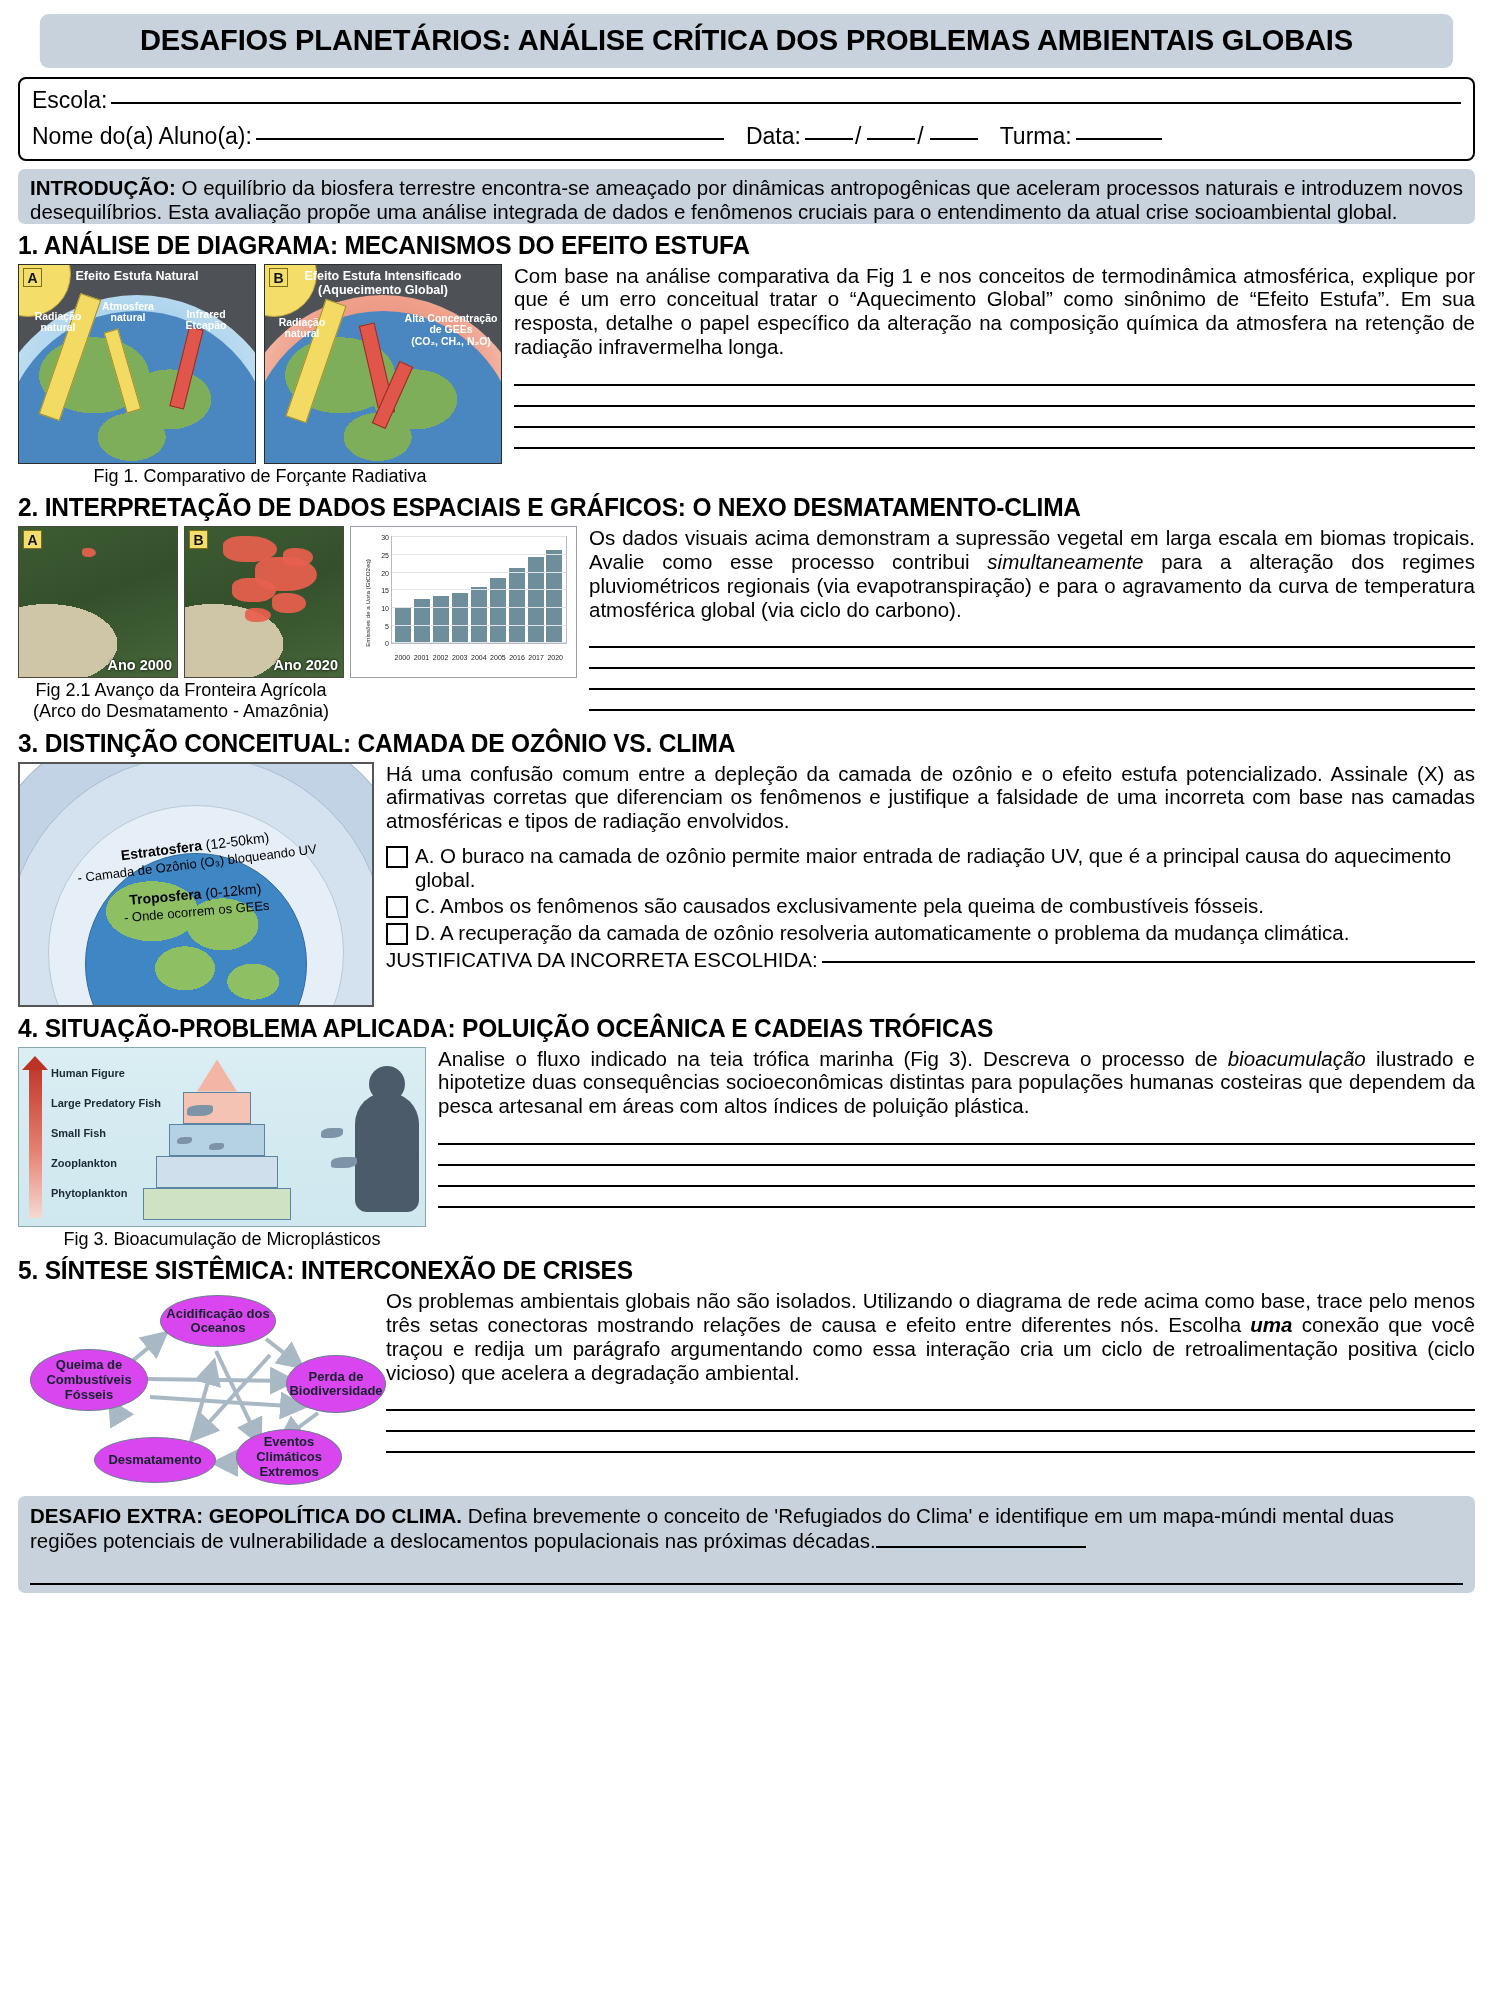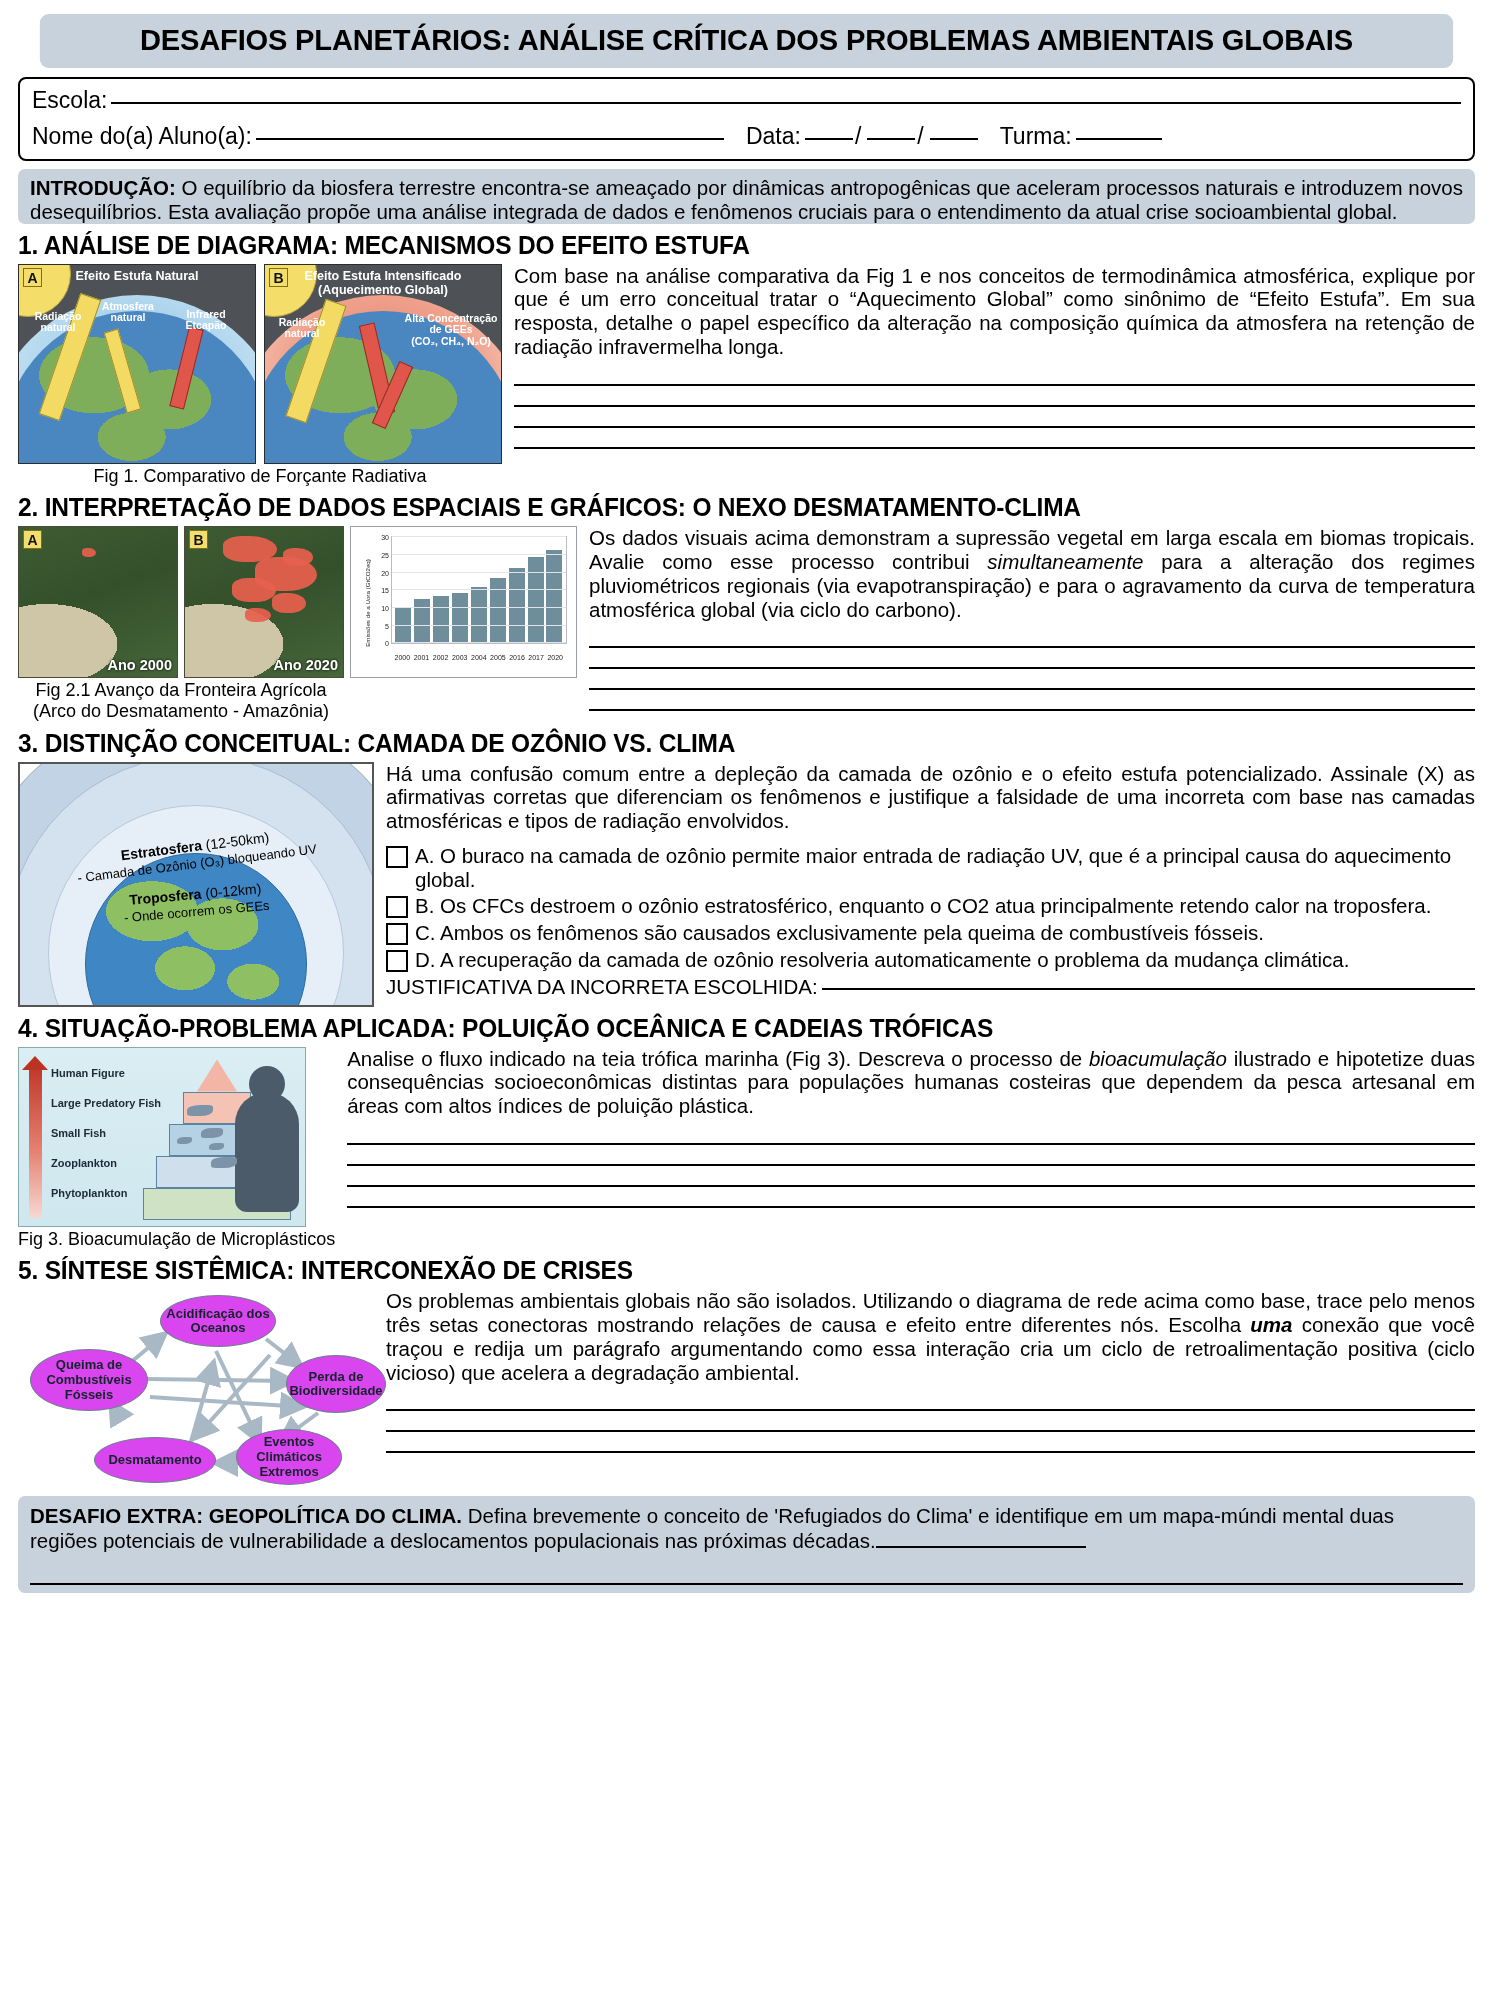"B. Os CFCs destroem o" div.mc-row { html: <div> <span></span> <span>B. Os CFCs destroem o ozônio estratosférico, enquanto o CO2 atua principalmente retendo calor na troposfera.</span> </div> -> none }
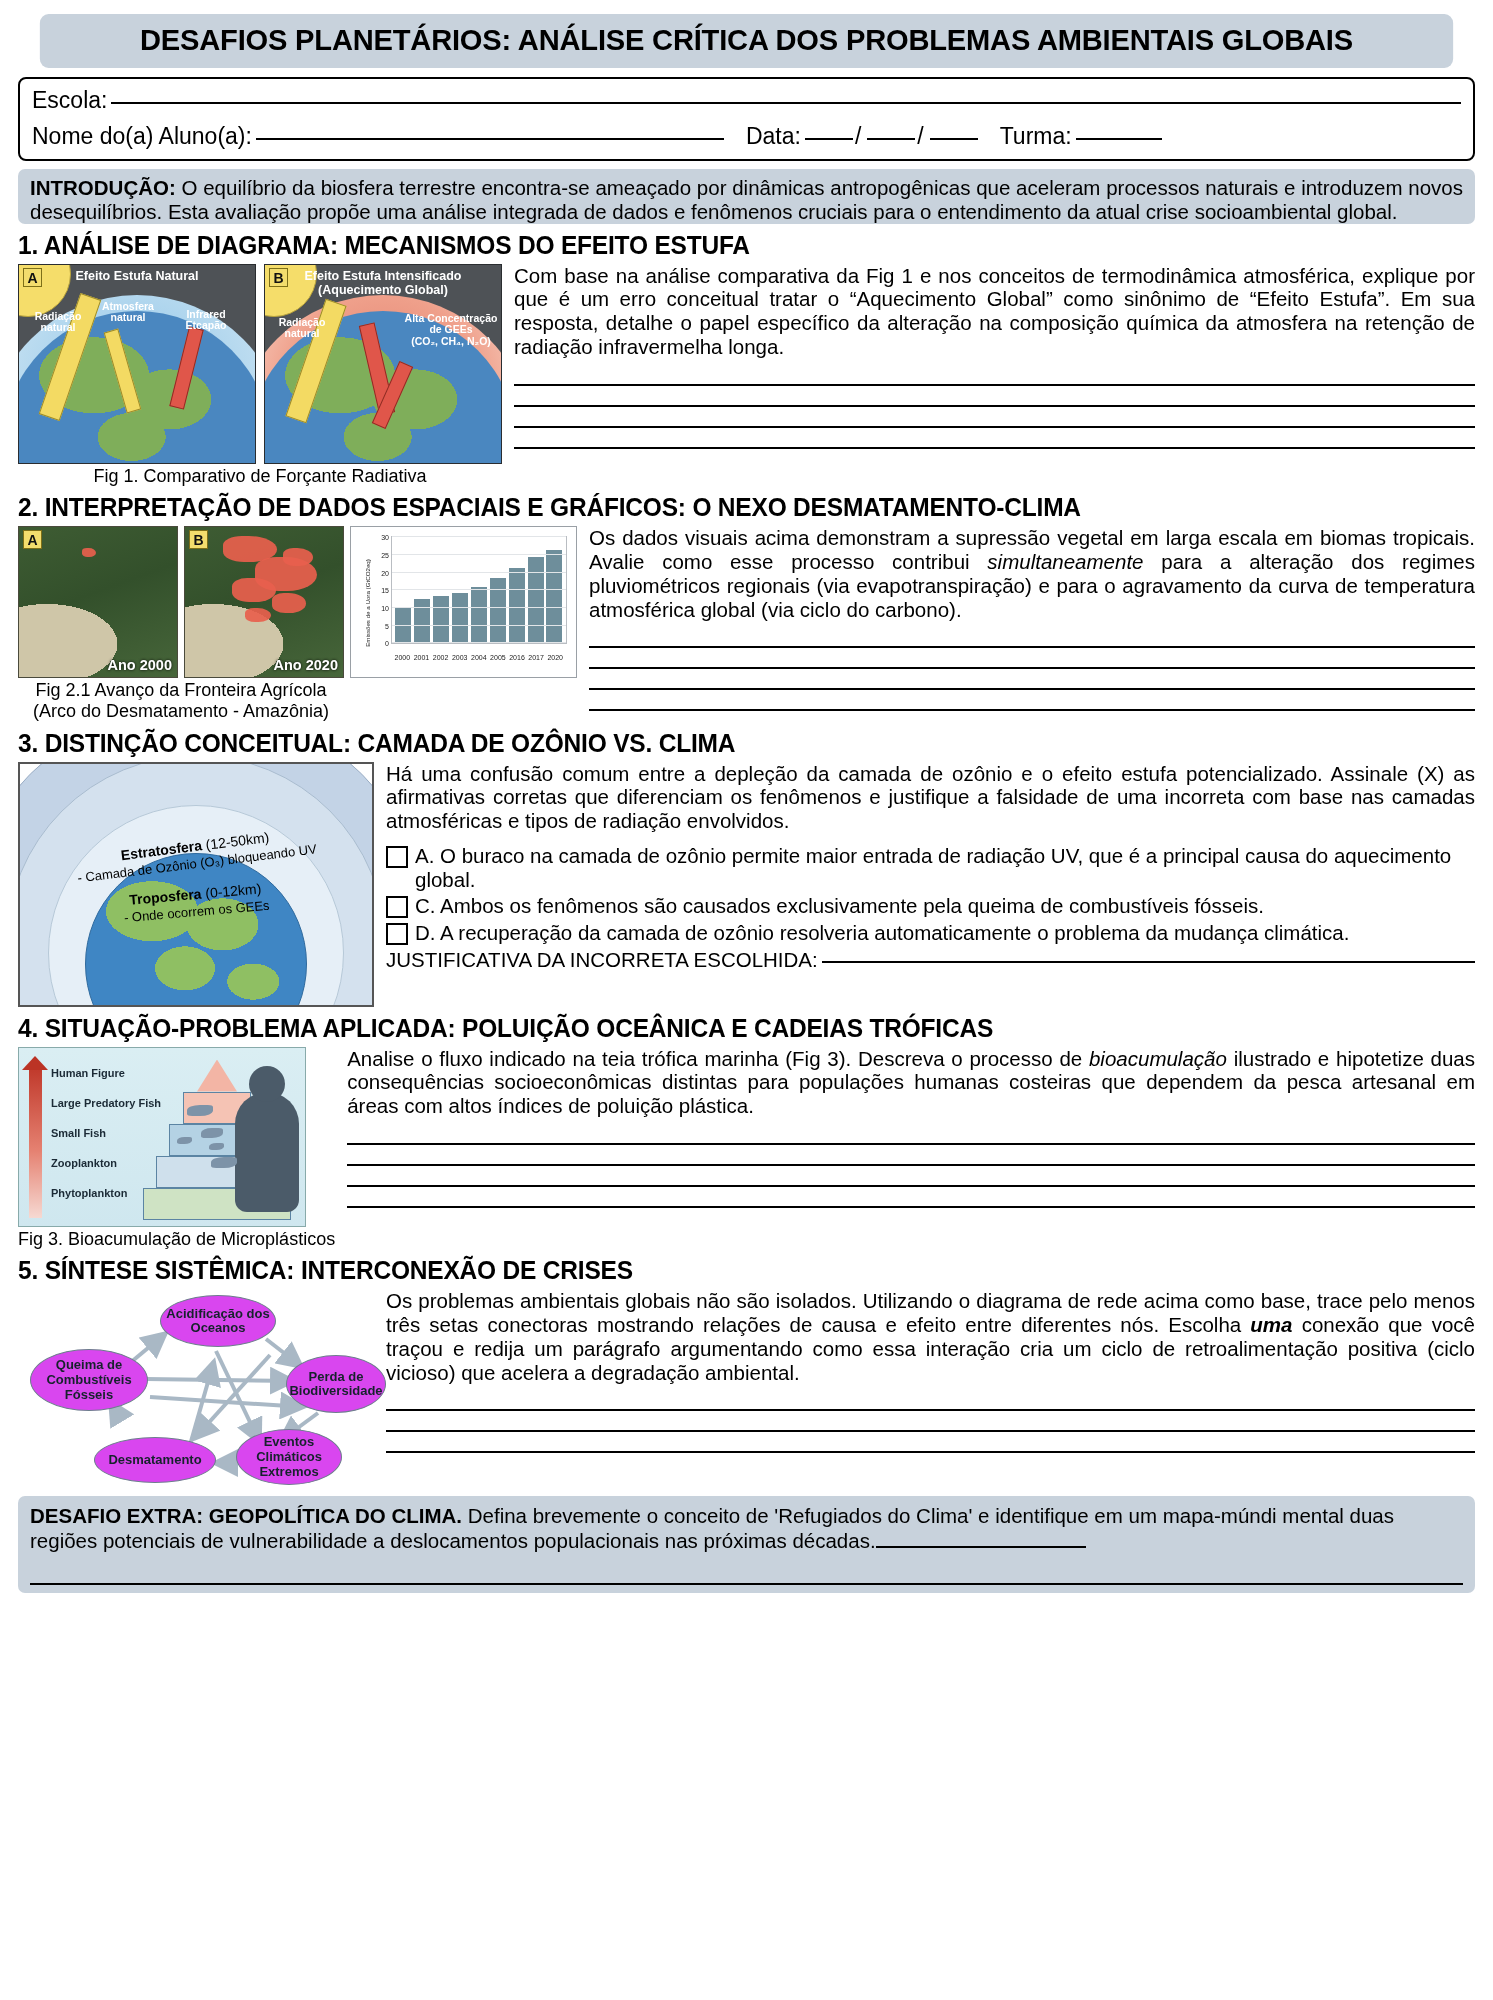"Human Figure" .tp { width: 288px -> 408px }
